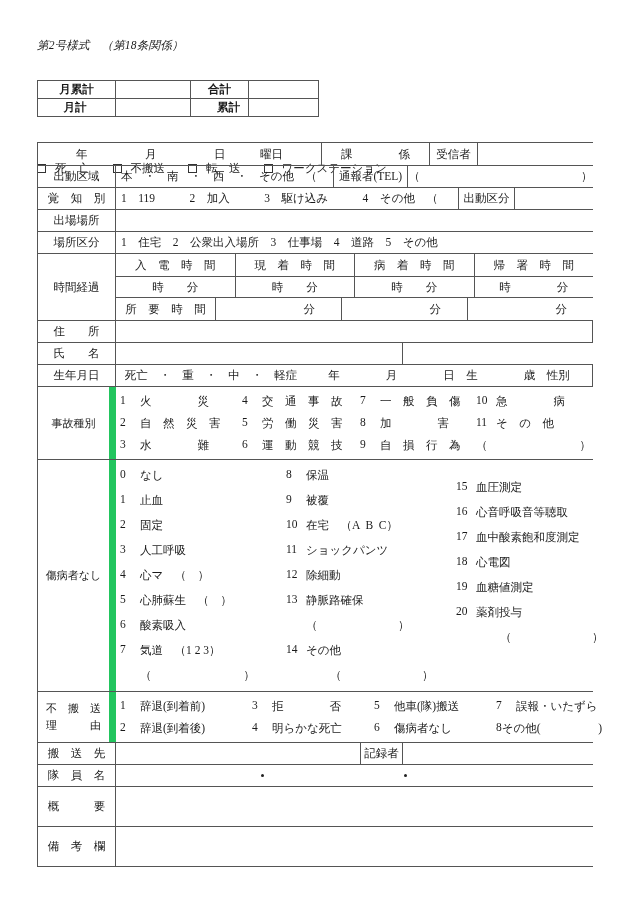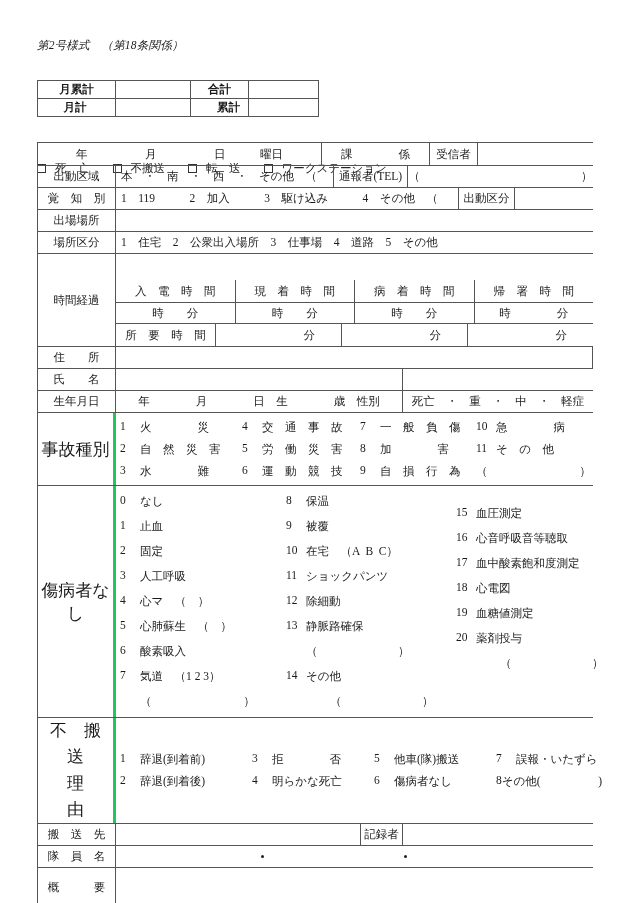"入 電 時 間" .timecols { margin-top: 26px -> none }
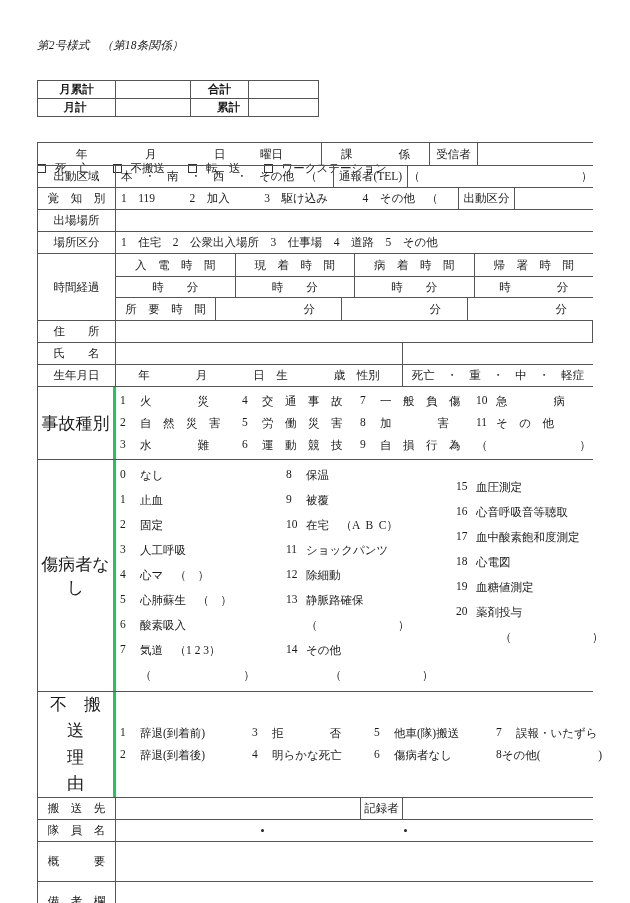"年 月 日 生 歳" div.cell { order: before "死亡 ・ 重 ・ 中" -> after "死亡 ・ 重 ・ 中" }
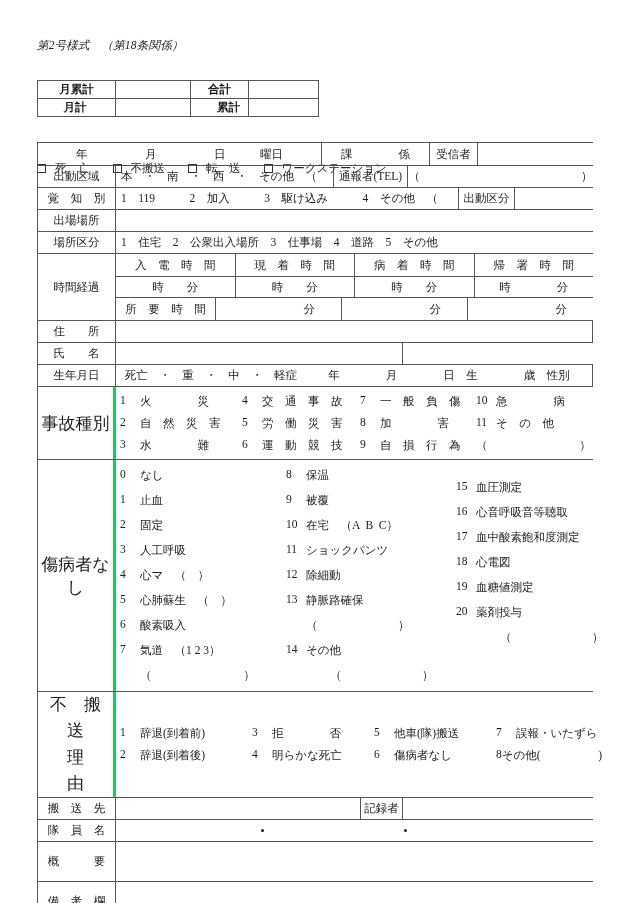"事故種別" .multi .lbl { border-right: 3px solid #22c55e -> 7px solid #22c55e; font-size: 17px -> 11px }
